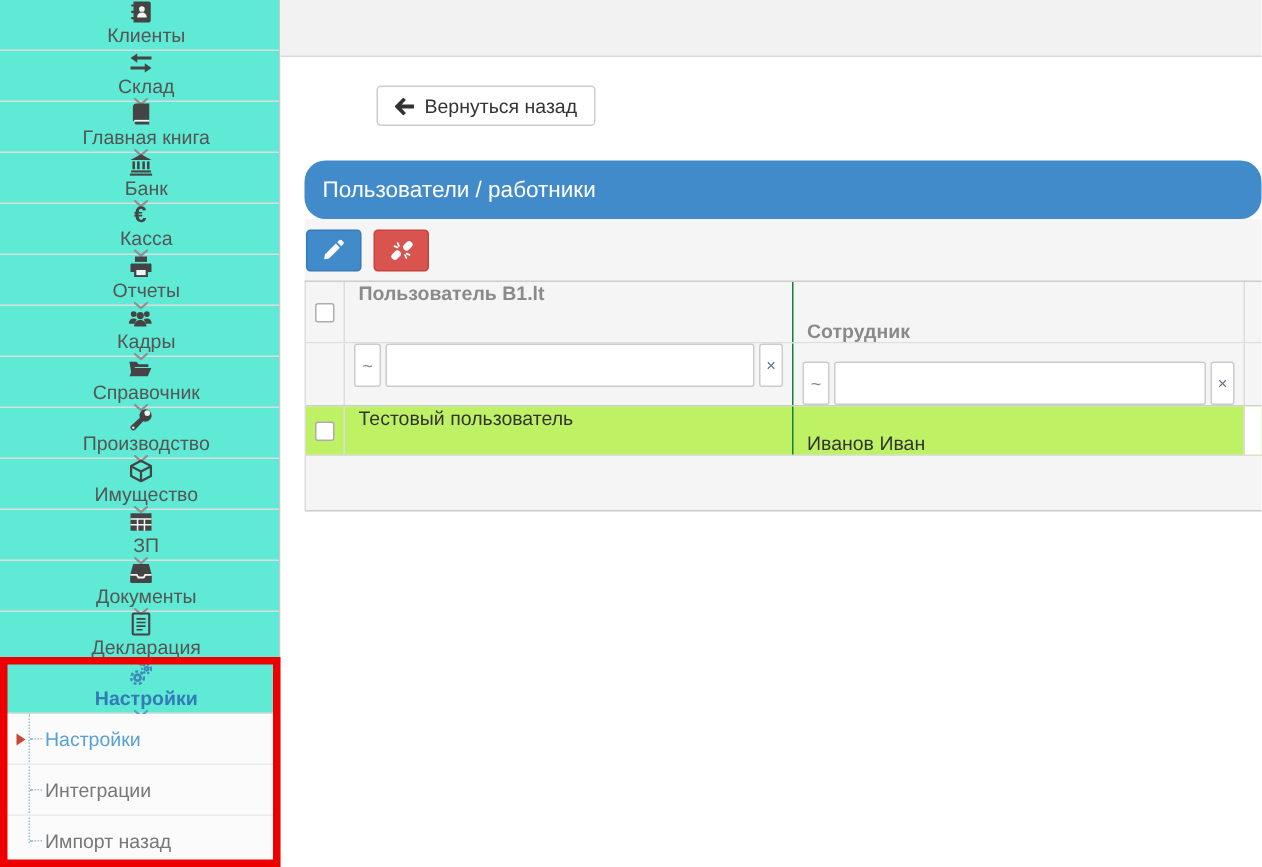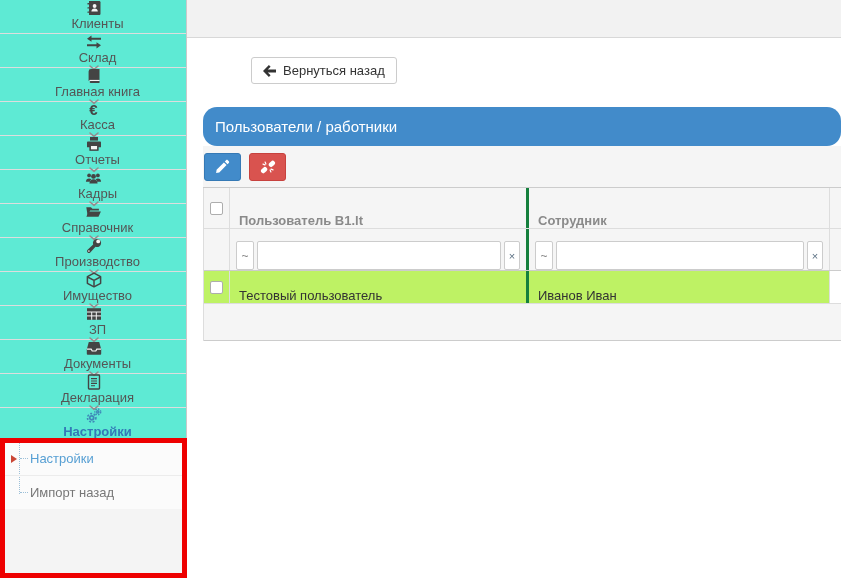"Банк" div.nav-item { html: none -> <div> <span> <svg> <path></path> <rect></rect> <rect></rect> <rect></rect> <rect></rect> <rect></rect> <rect></rect> </svg> </span> <span>Банк</span> <span> <svg> <path></path> </svg> </span> </div> }
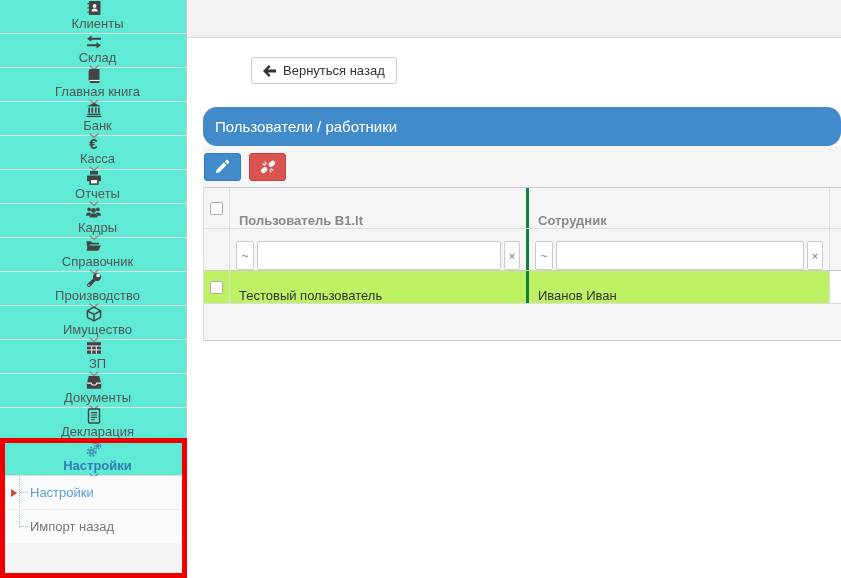"Пользователь B1.lt" .c-user { align-items: flex-end -> flex-start; border-right: 3px solid #15803d -> 1px solid #15803d }
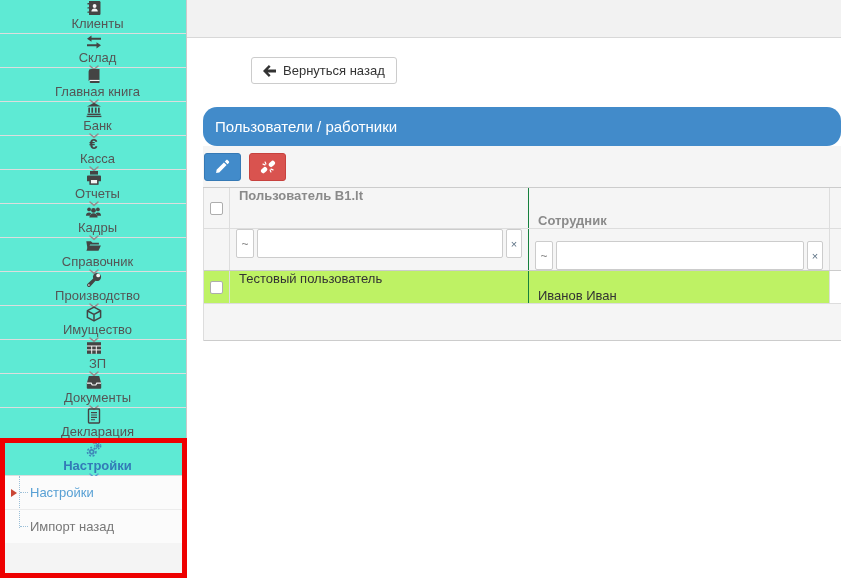"Интеграции" div.sub-item { html: none -> <div> <span>Интеграции</span> </div> }
